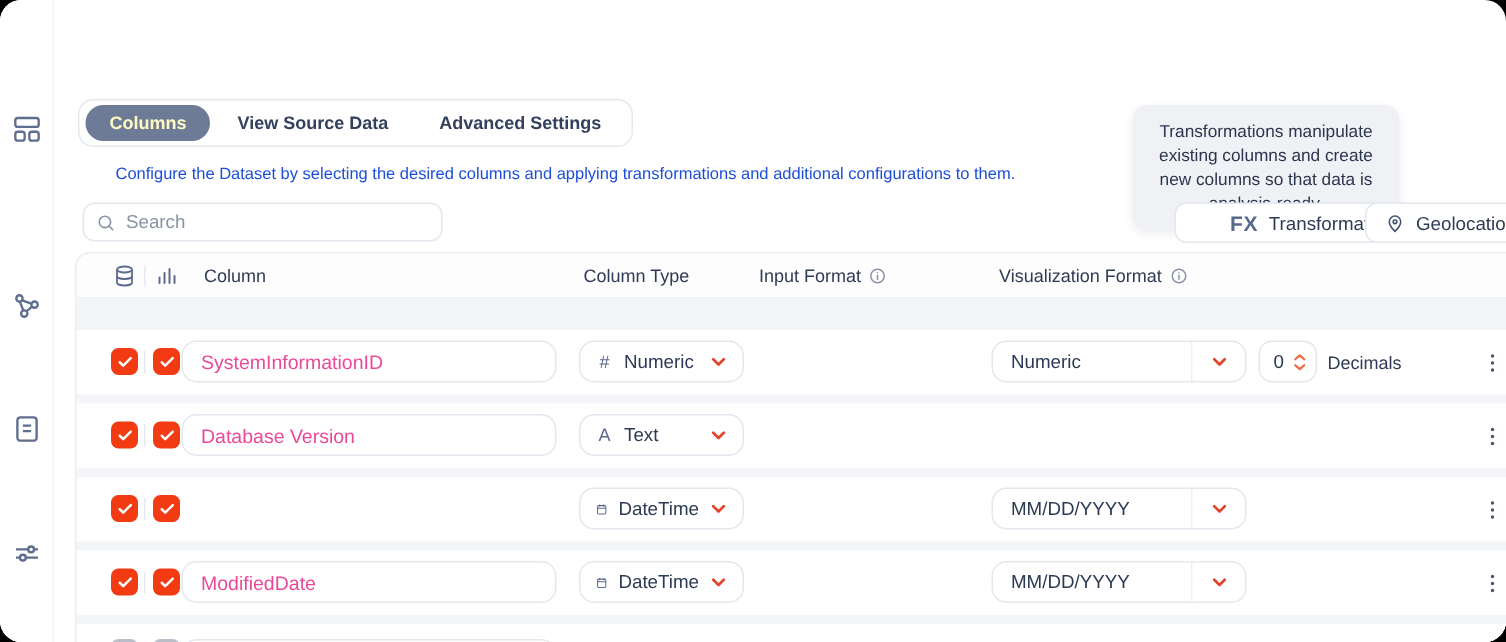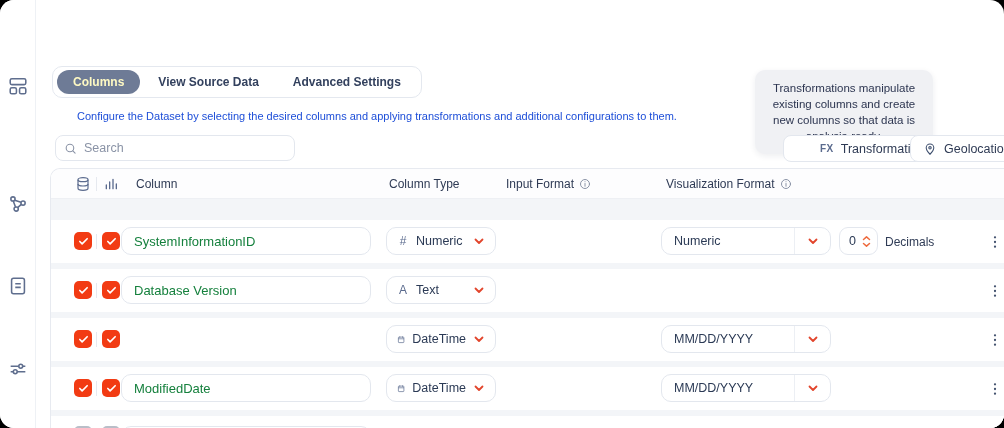"FX" .fx-glyph { font-size: 10px -> 14px }
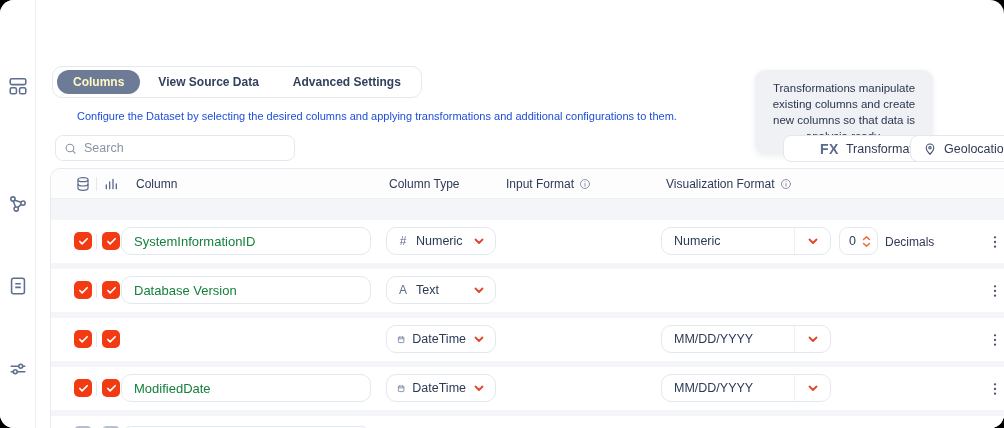"SystemInformationID" .col-input { color: #15803d -> #ec4899 }
